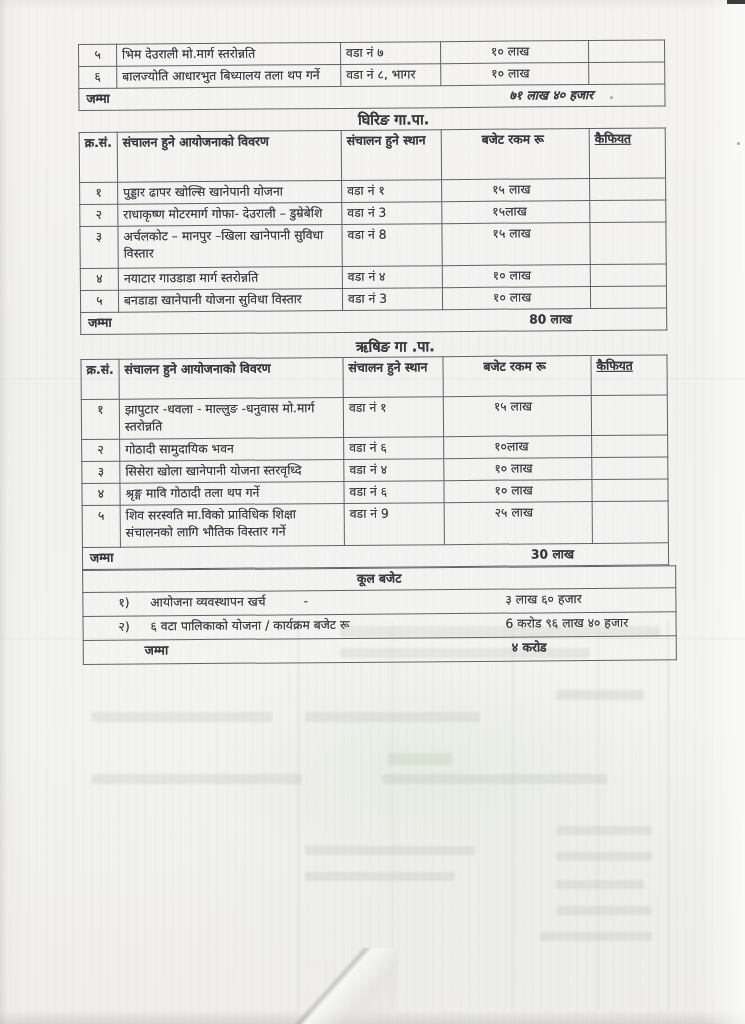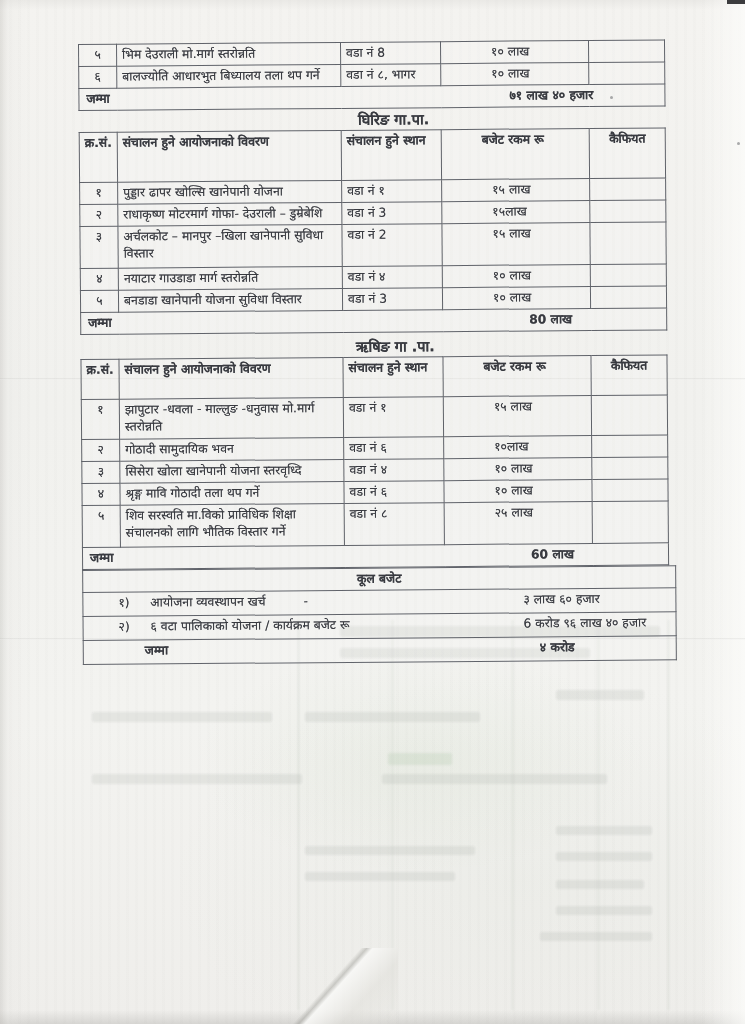"वडा नं 8" td { text: 8 -> ७ }
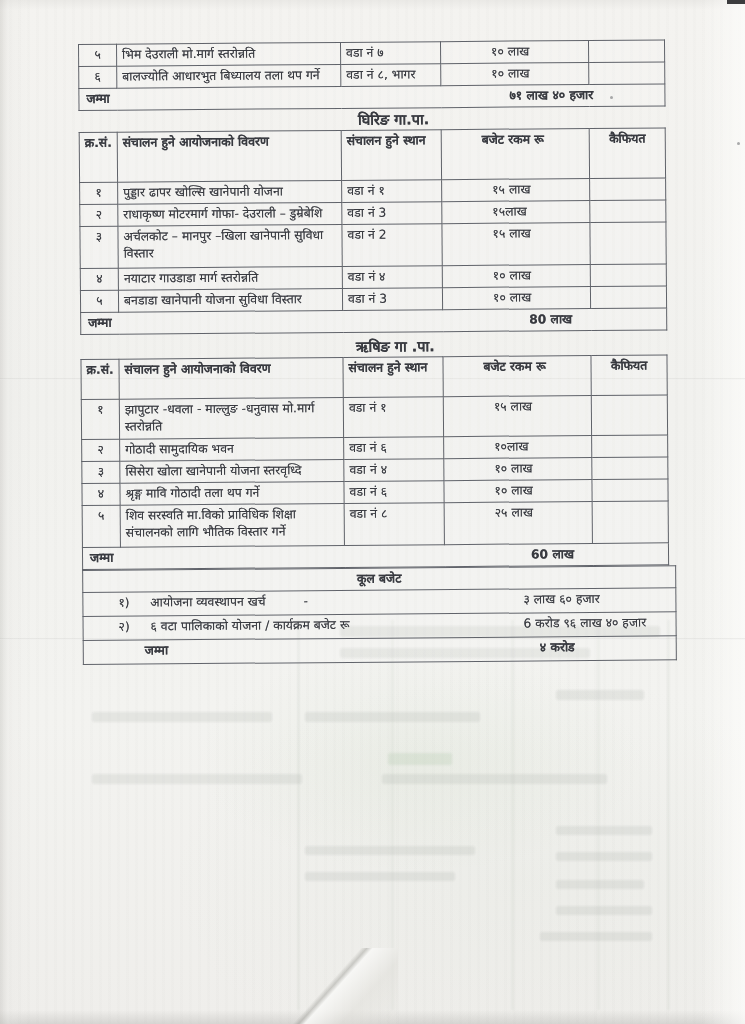"७१ लाख ४० हजार" .t-value.wide { font-style: none -> italic }
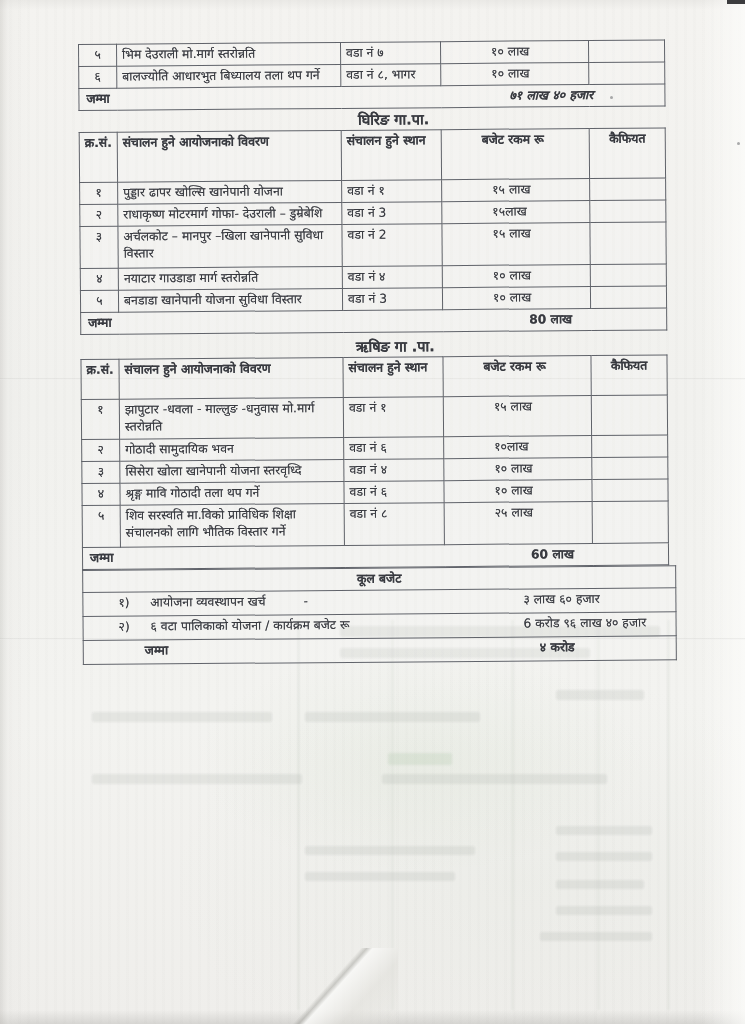"कैफियत" th.rem { text-align: center -> none; text-decoration: none -> underline }
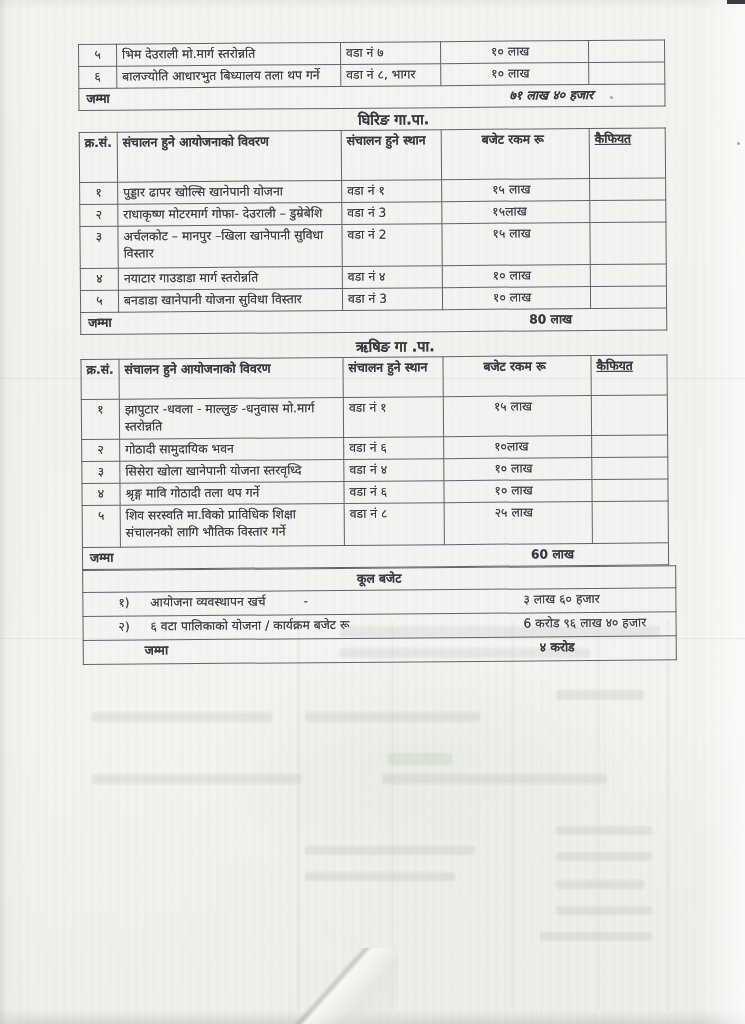"वडा नं 2" td { text: 2 -> 8 }
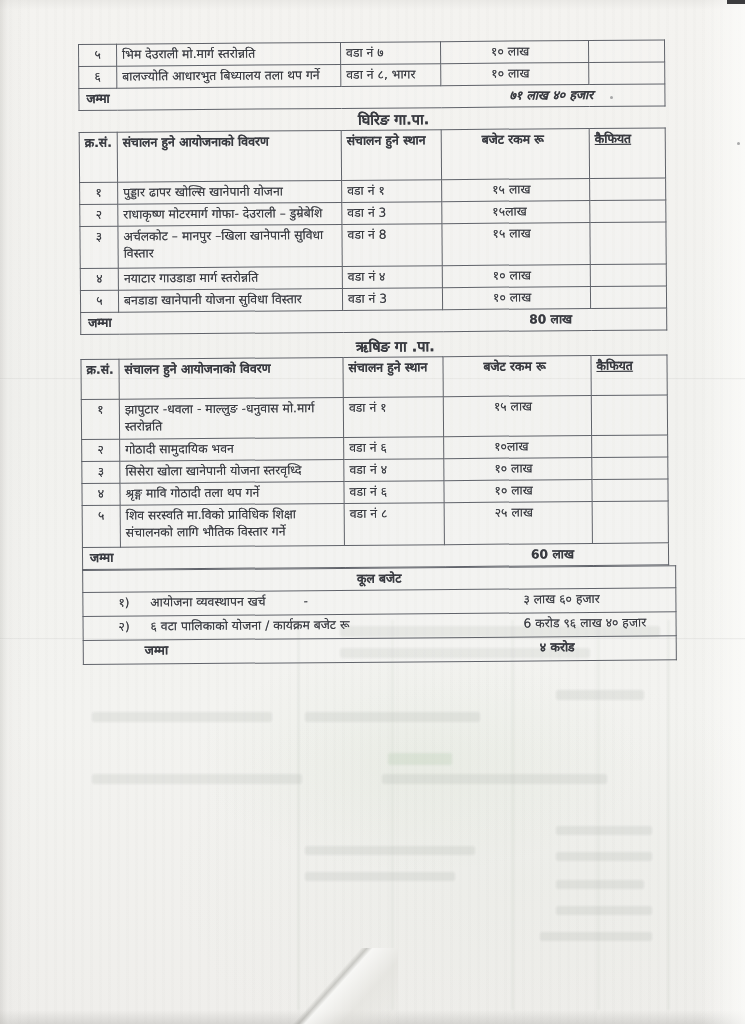"वडा नं ८" td { text: ८ -> 9 }
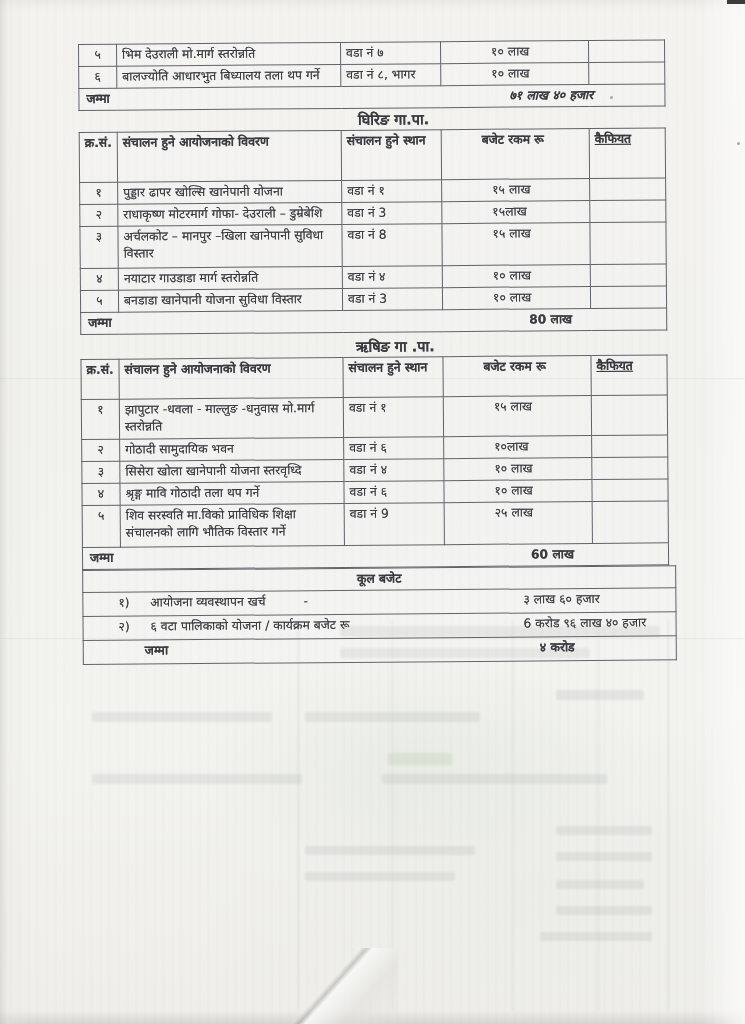"60 लाख" span.t-value { text: 60 -> 30 }
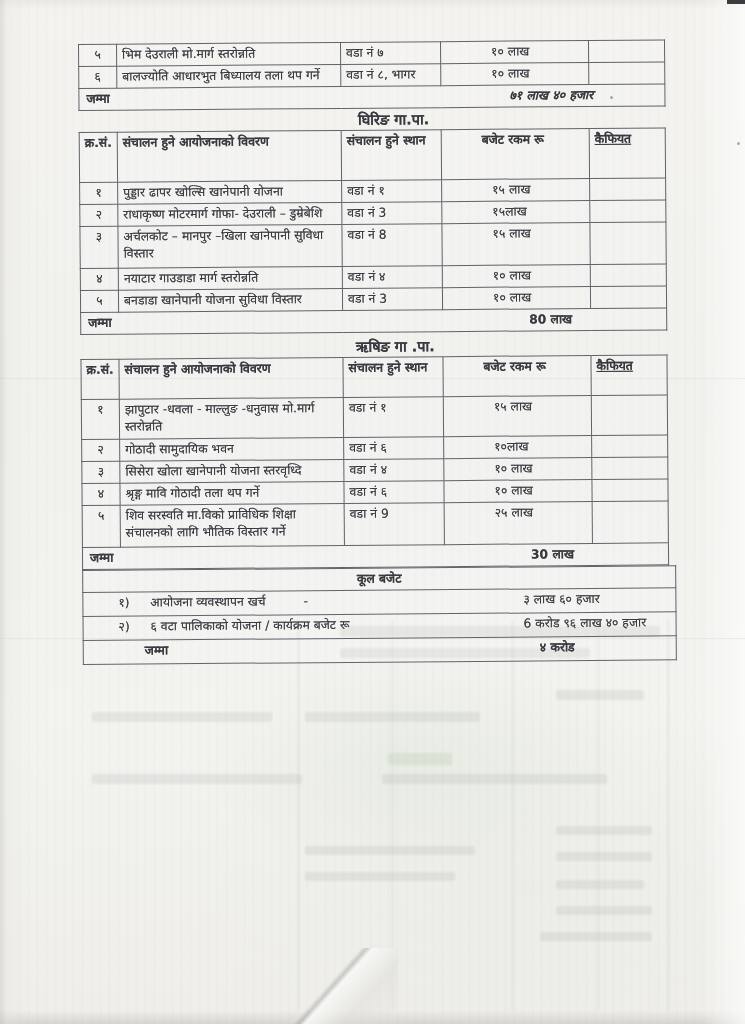"३ लाख ६० हजार" .s-value { left: 440px -> 422px }
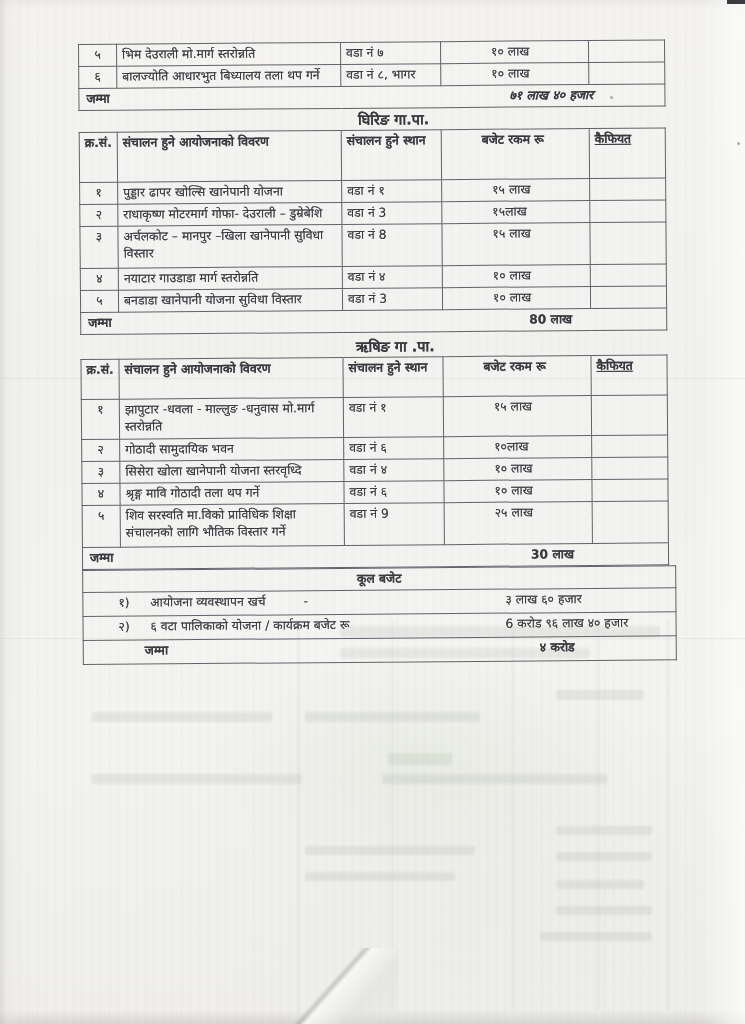"४ करोड" .s-total .s-value { margin-left: 28px -> none }
